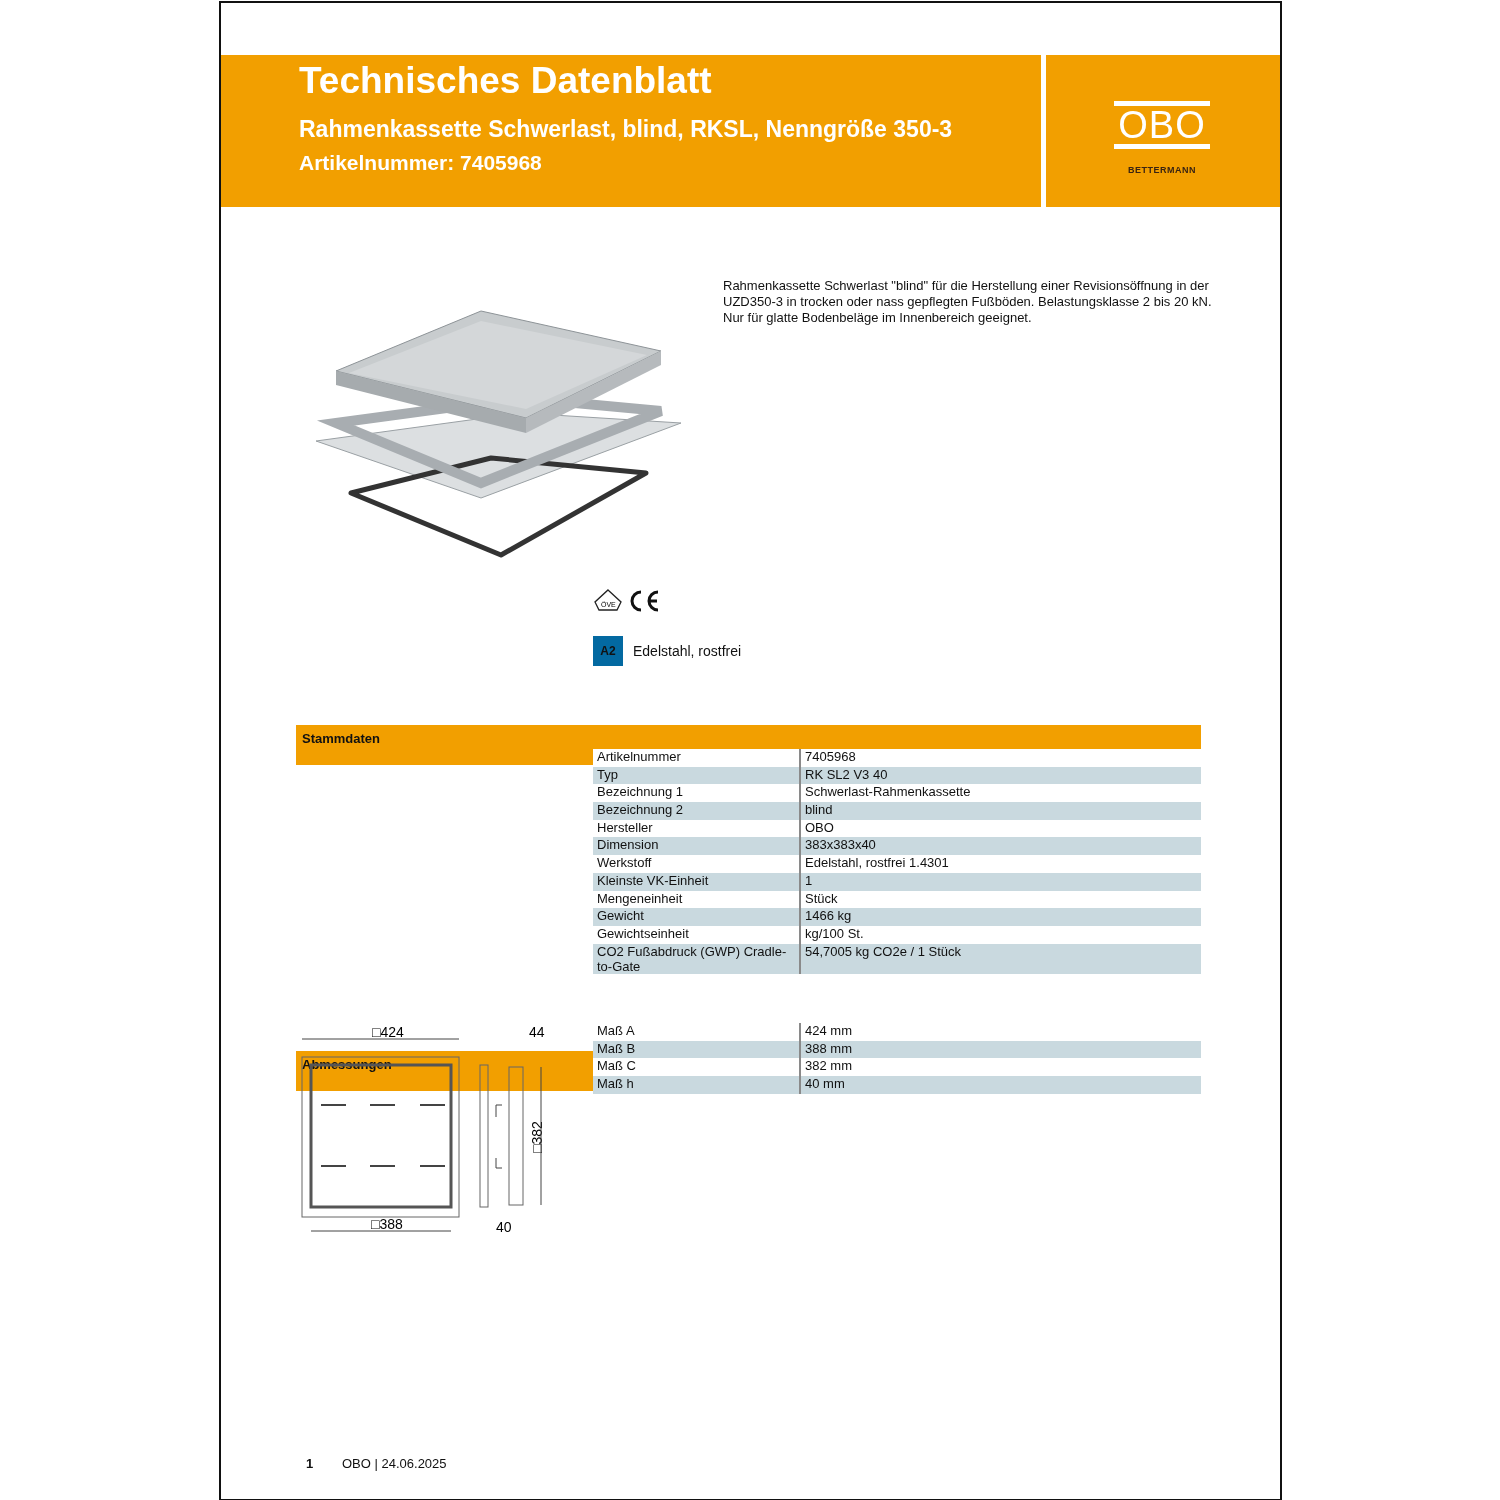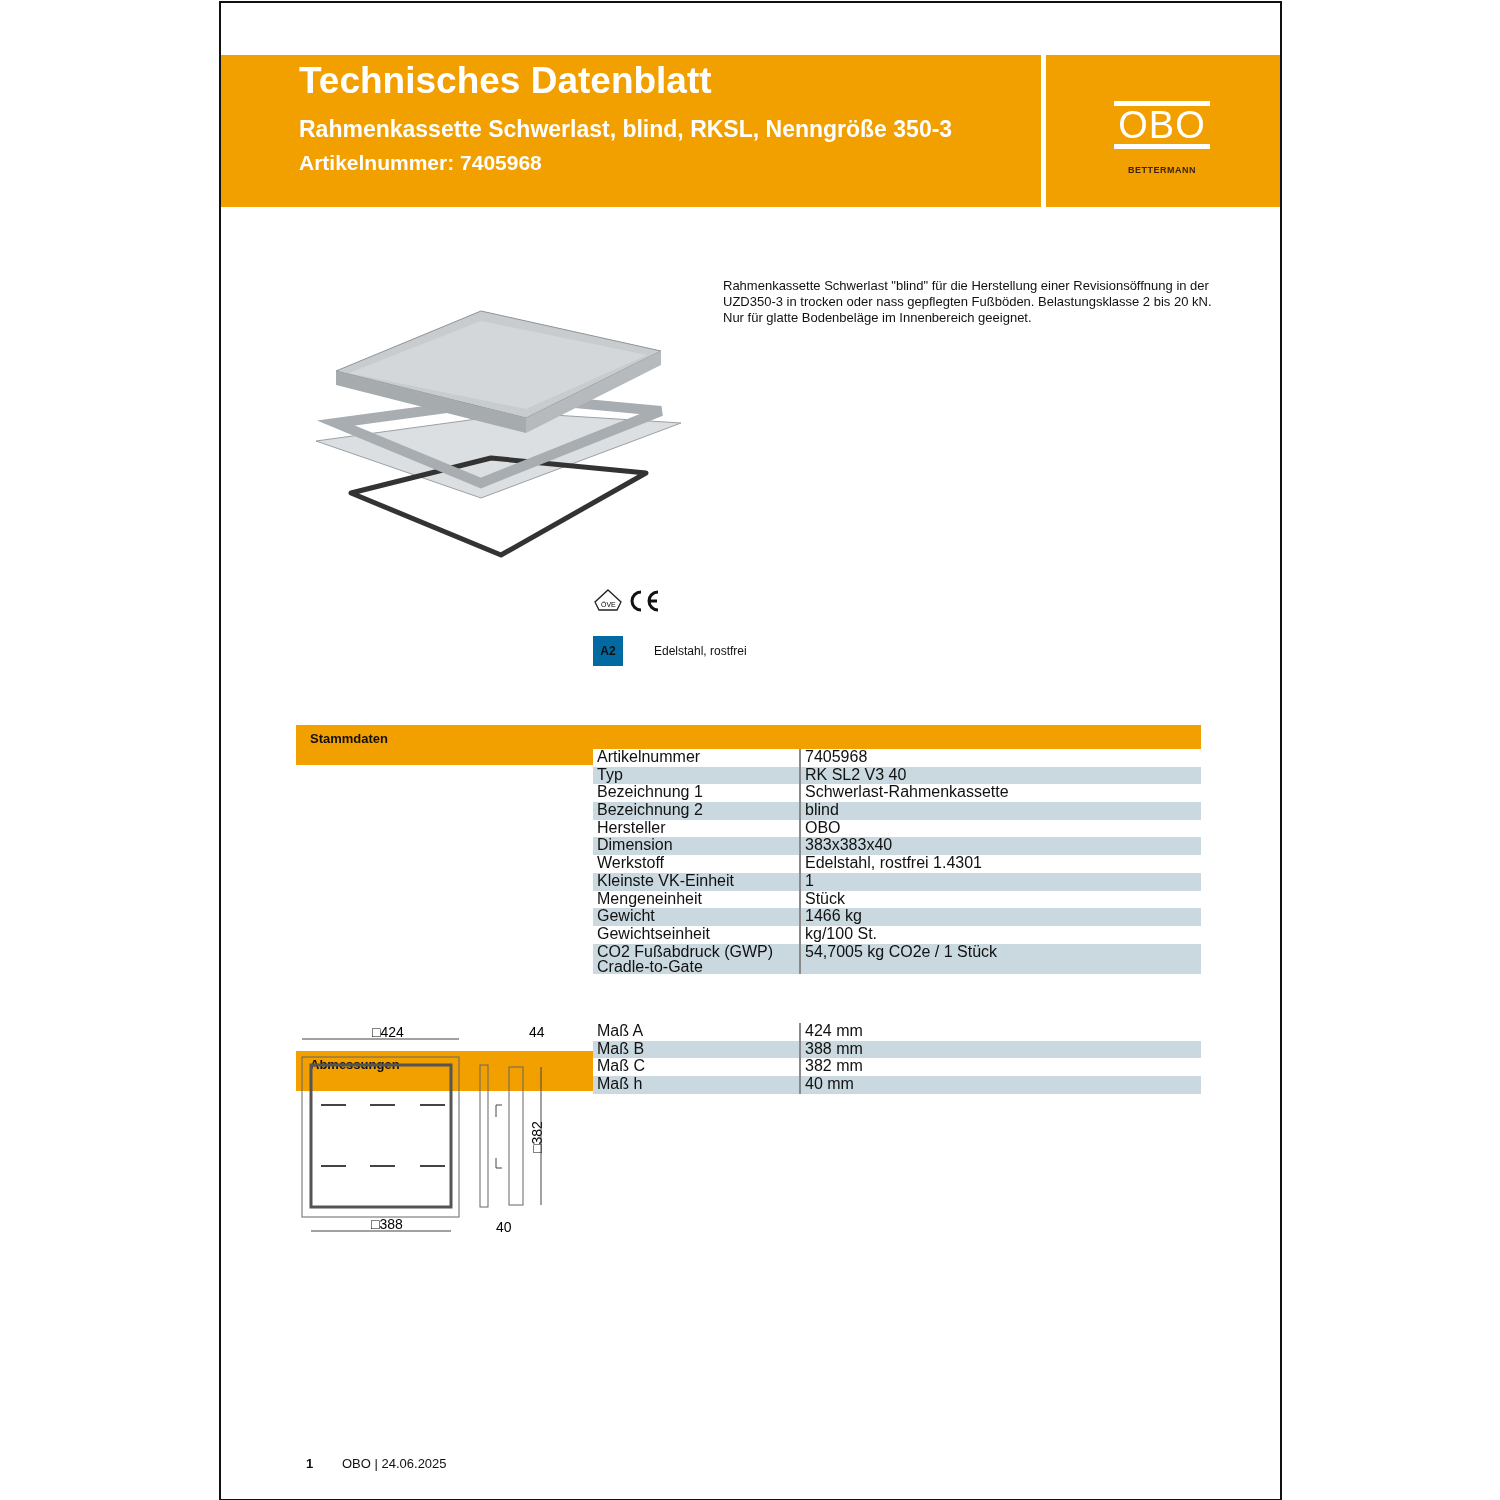"Edelstahl, rostfrei" .mat-label { font-size: 12px -> 14px; margin-left: 31px -> 10px }
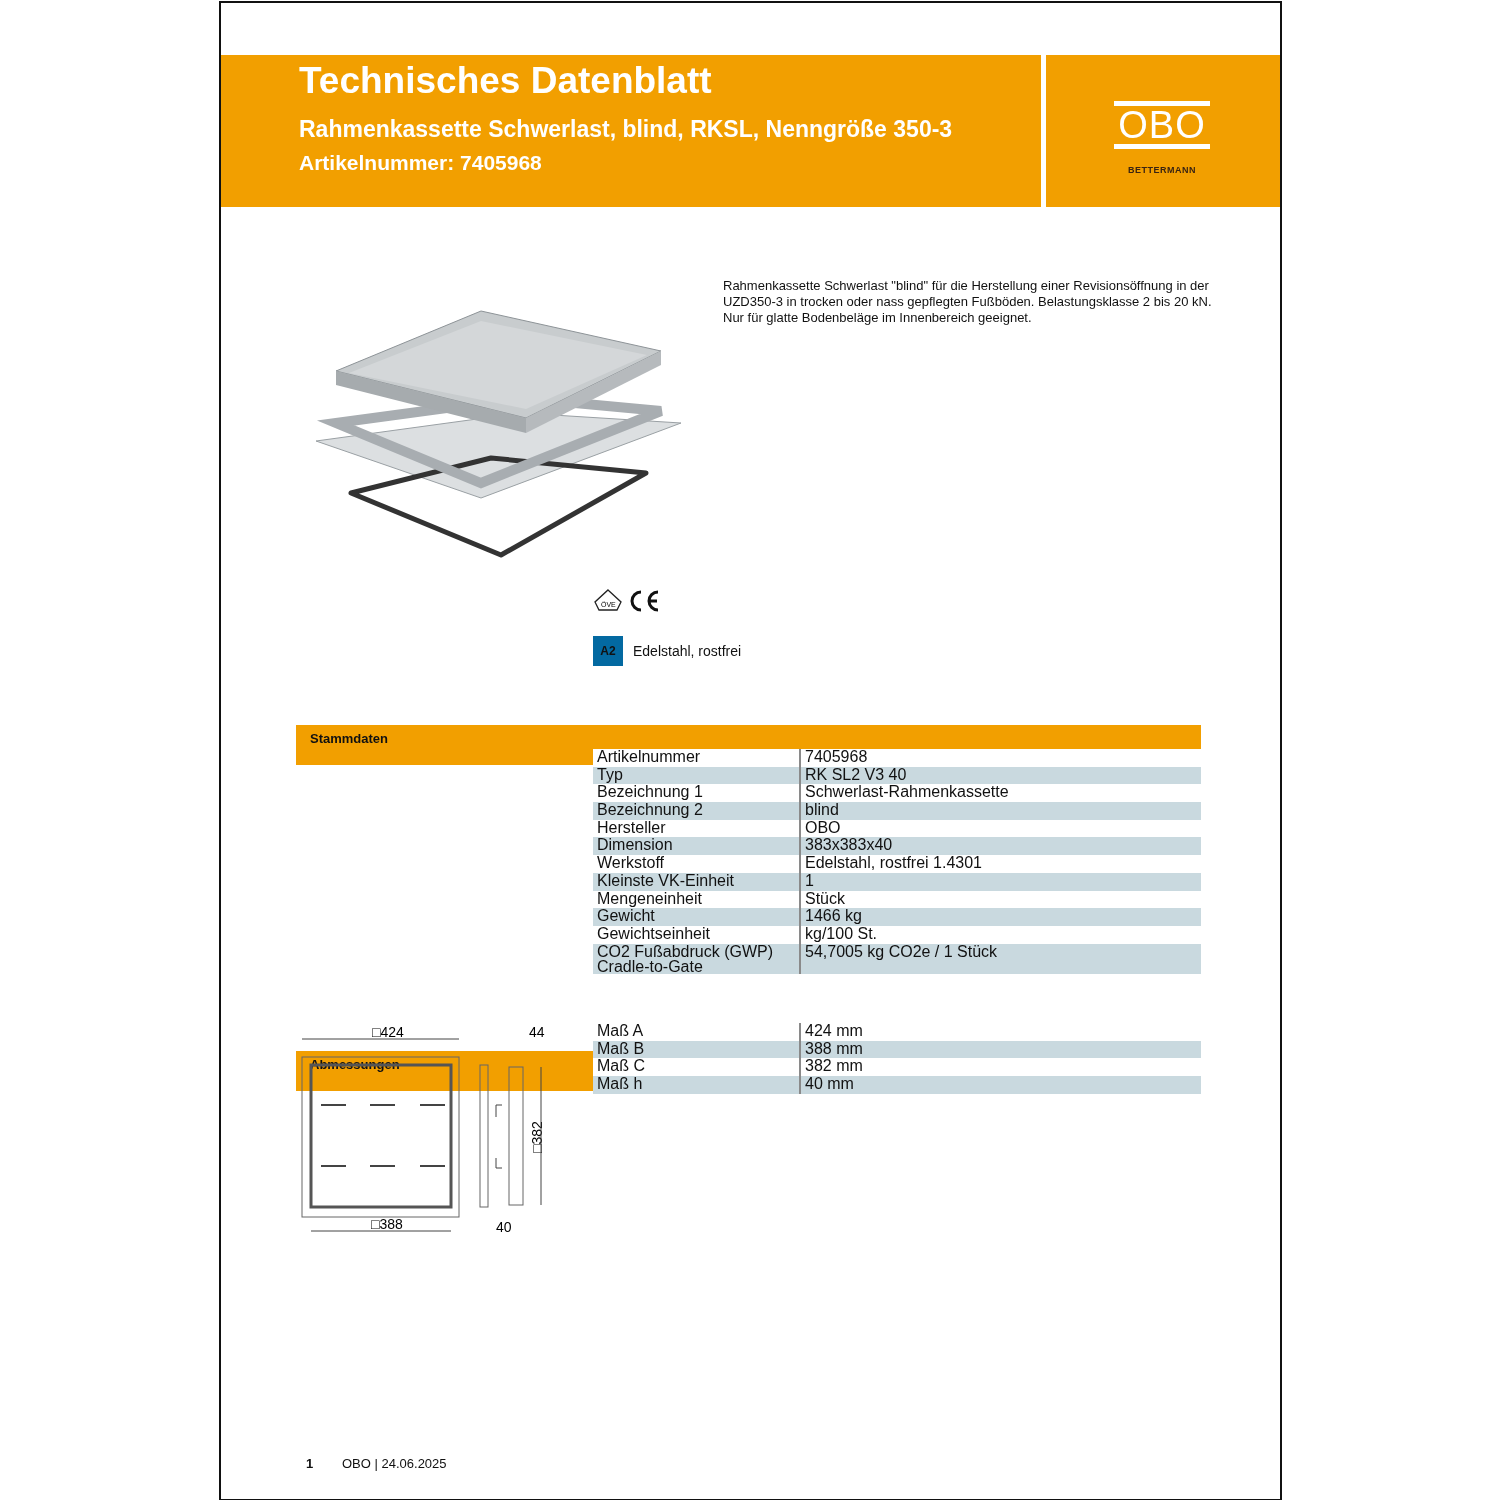"Stammdaten" .sec-bar { padding-left: 14px -> 6px }
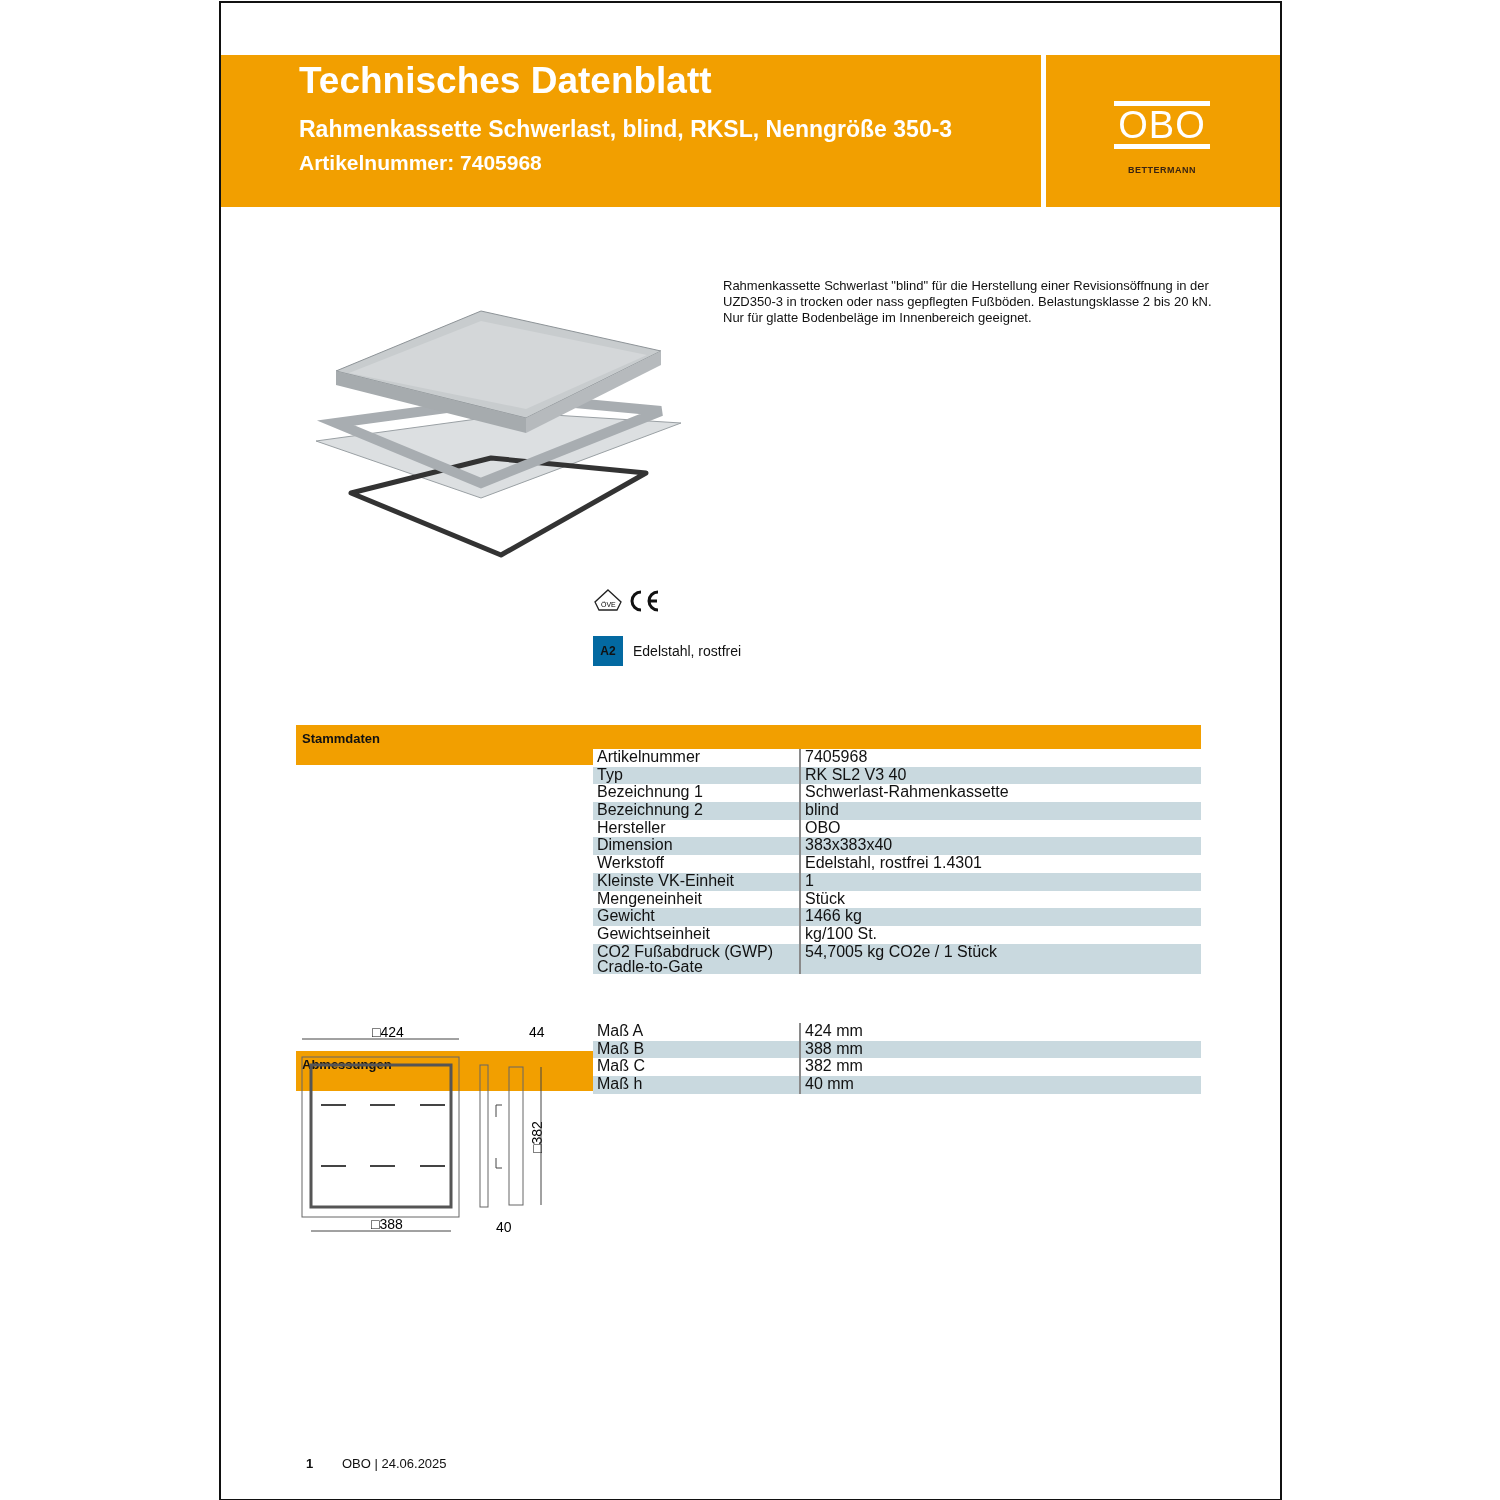"Artikelnummer" .tbl { font-size: 16px -> 13px }
